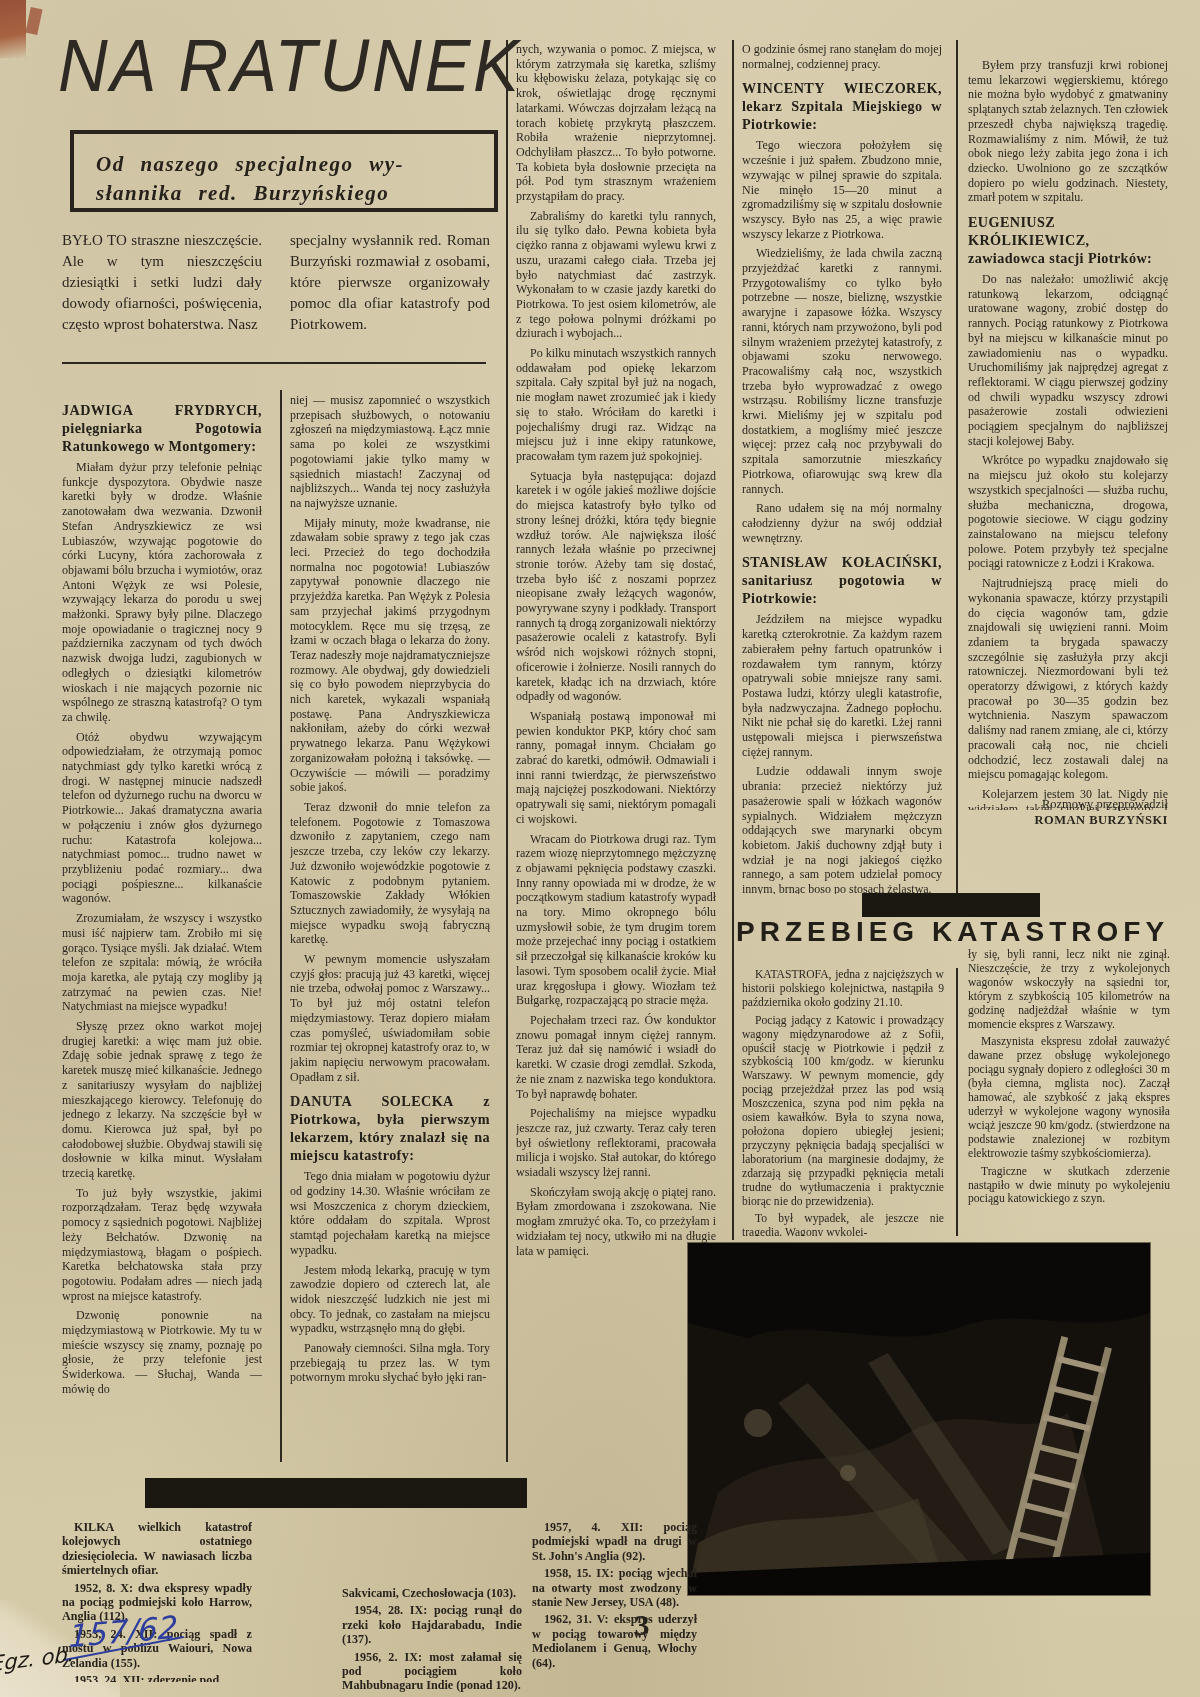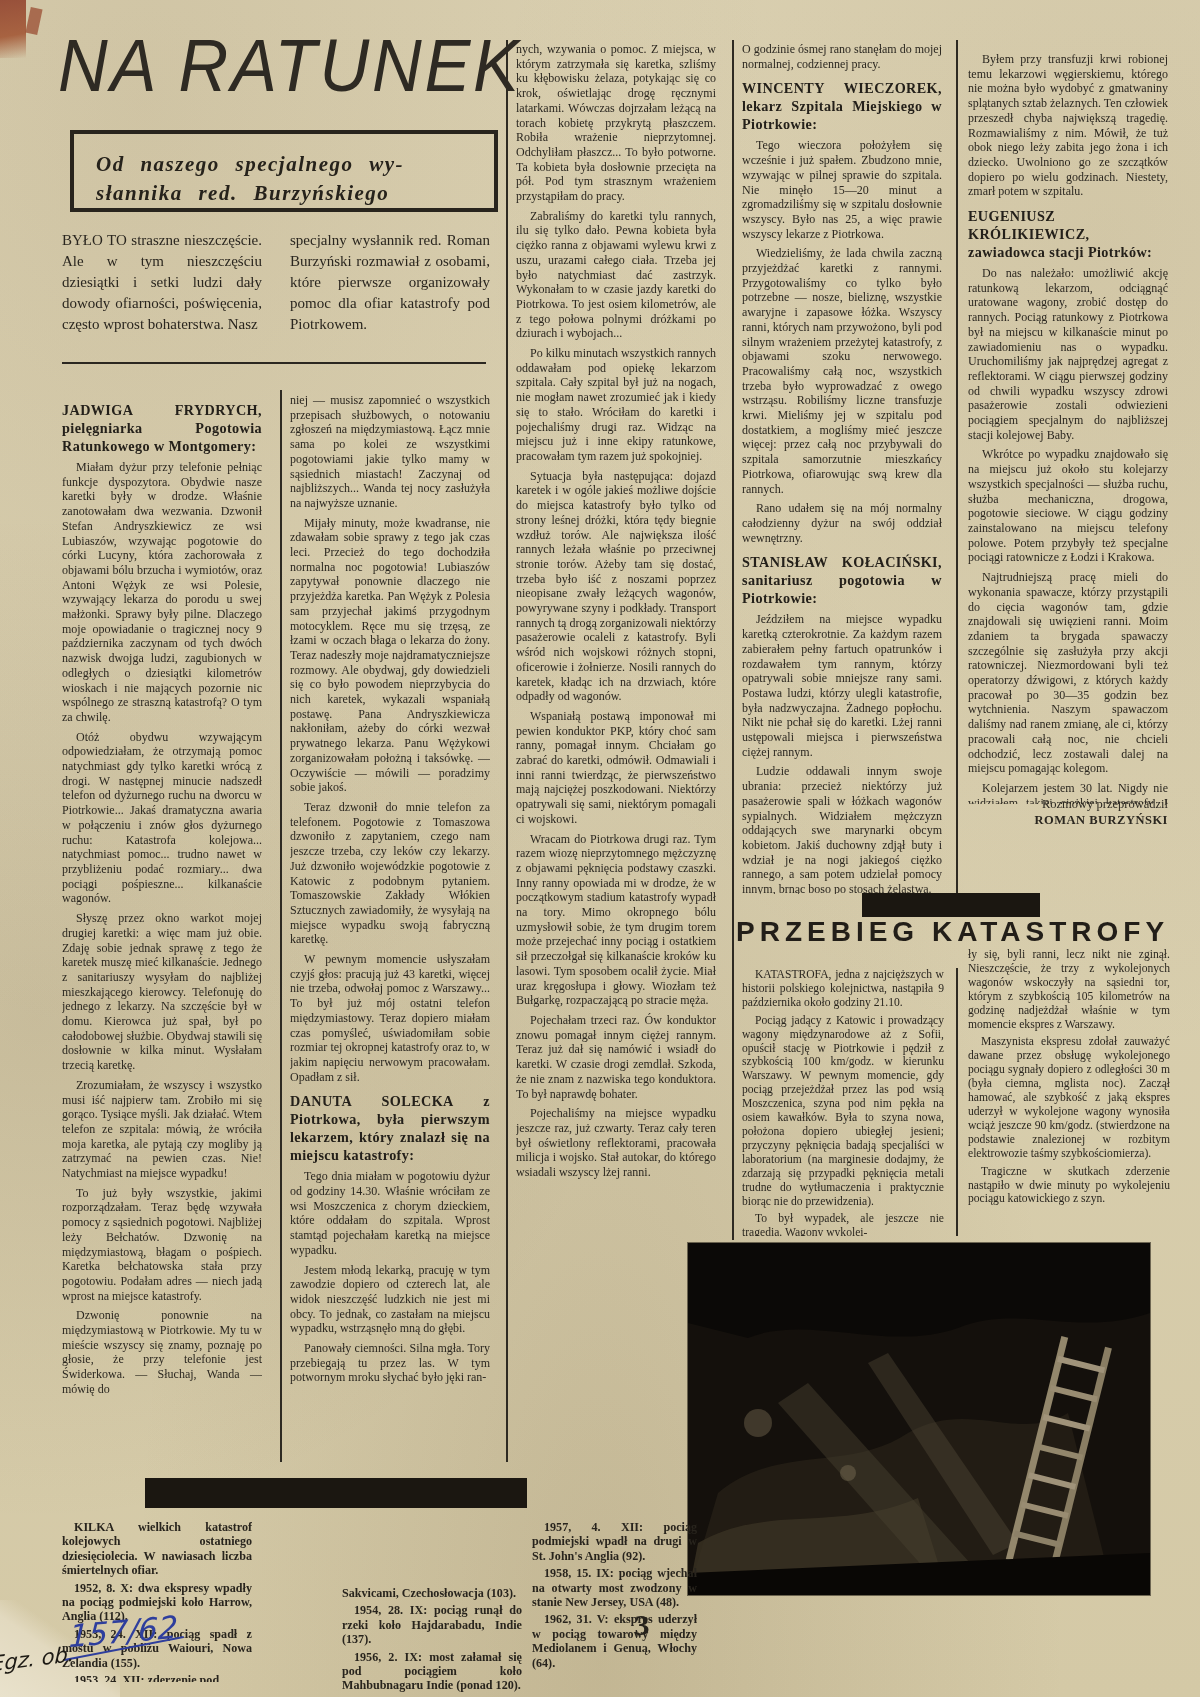"Byłem przy transfuzji krwi robionej" div.abs { top: 52px -> 58px }
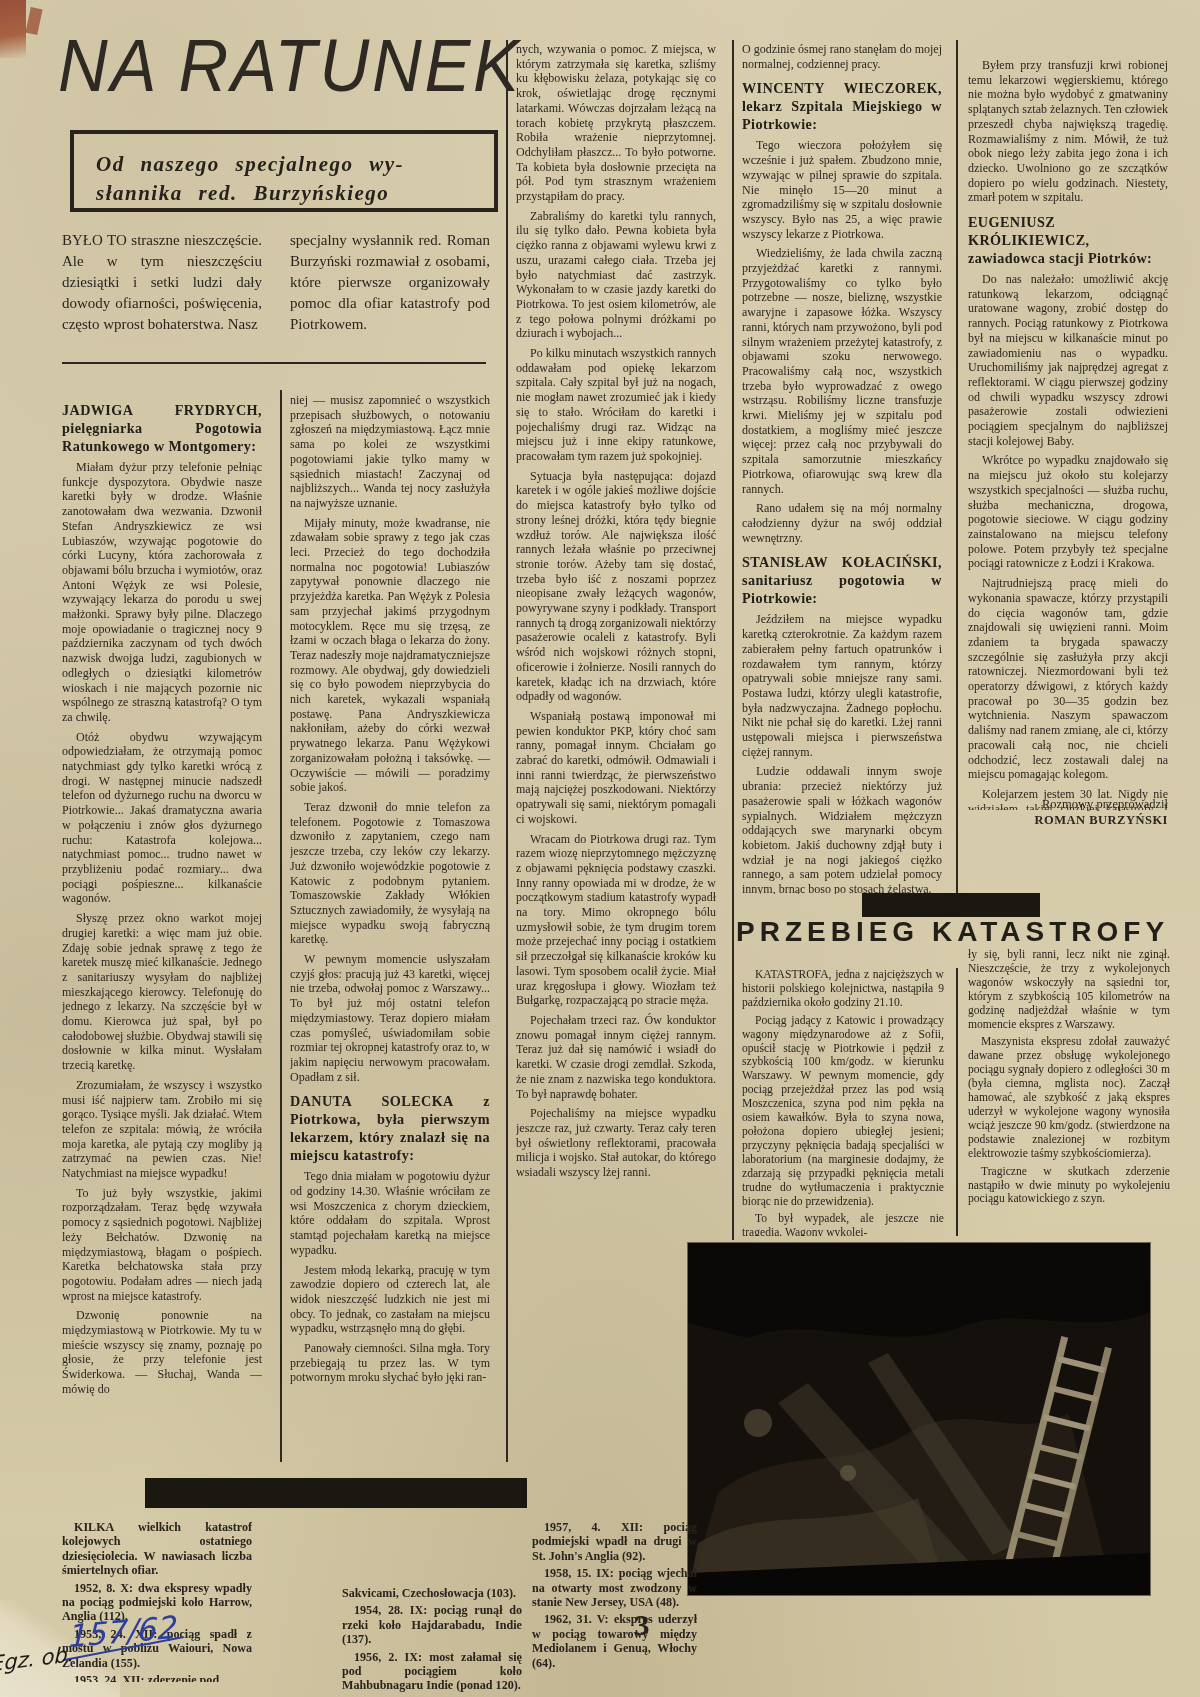"Słyszę przez okno warkot mojej" p { order: before "Zrozumiałam, że wszyscy i wszystko" -> after "Zrozumiałam, że wszyscy i wszystko" }
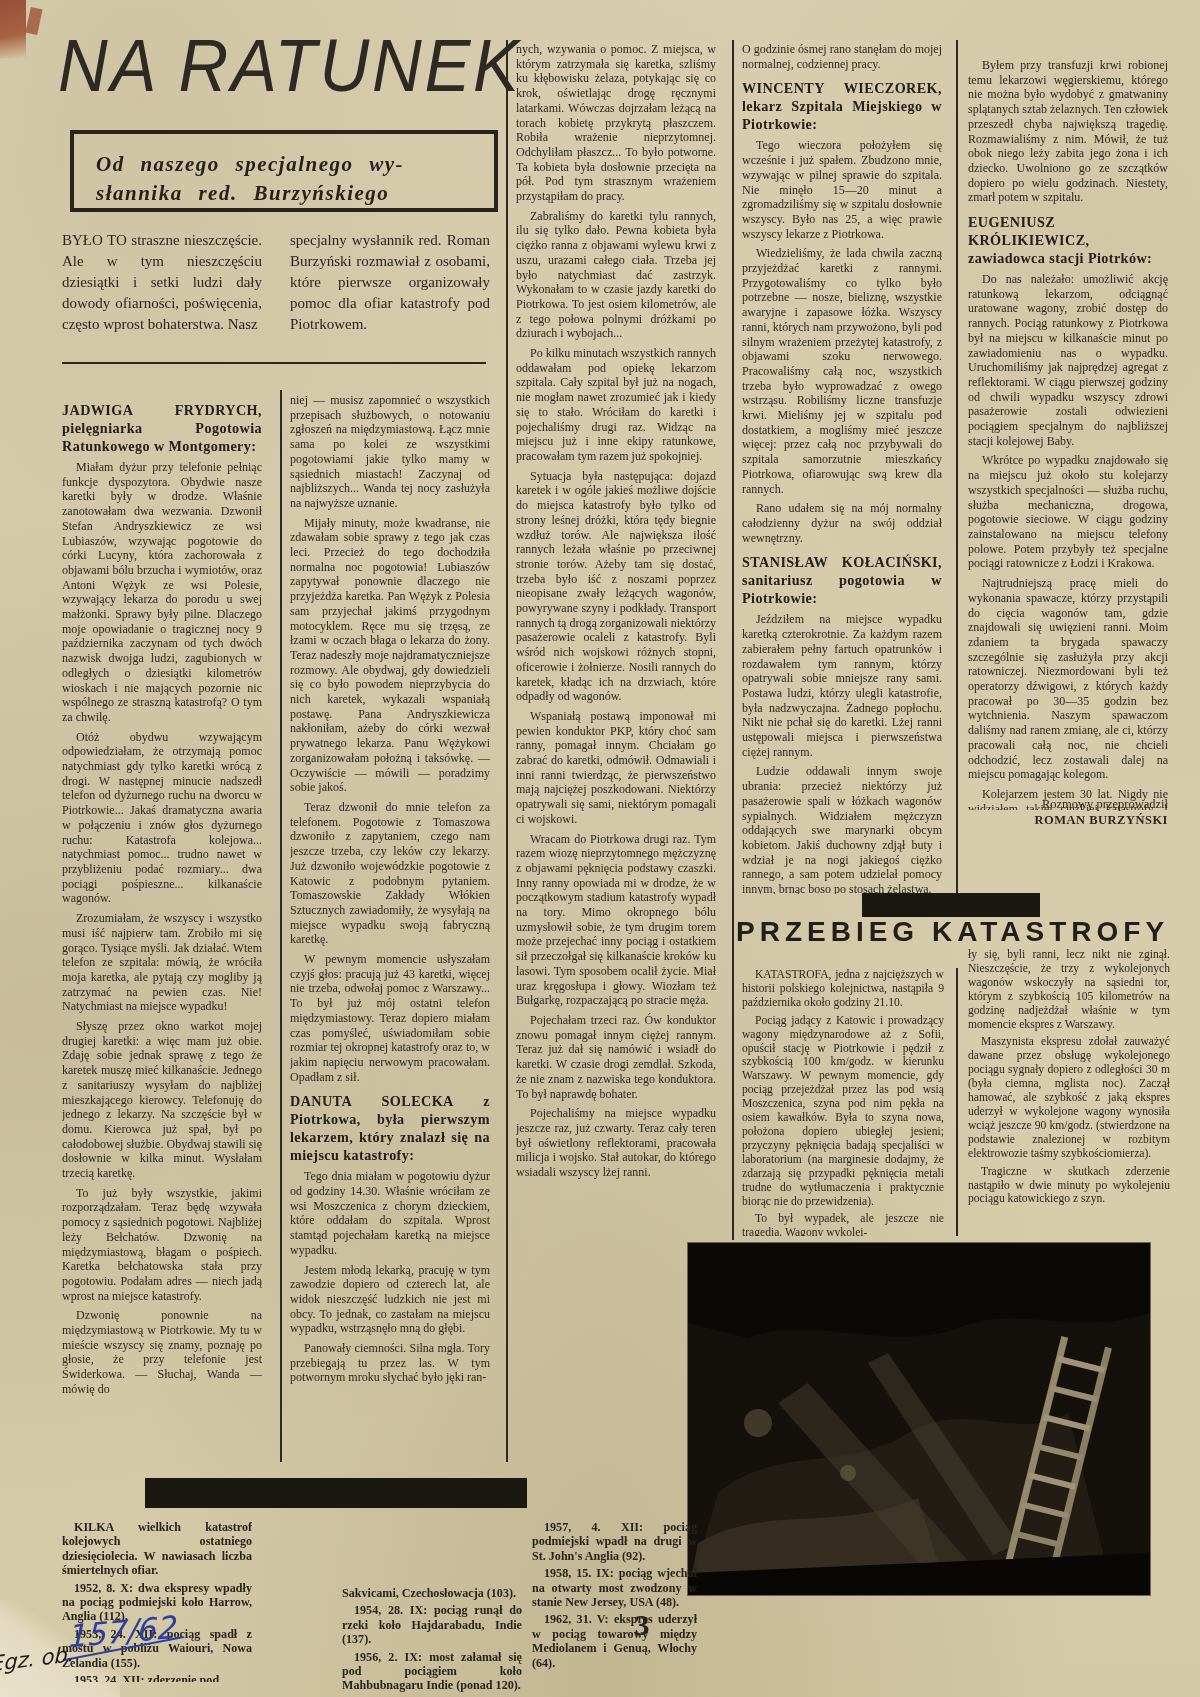"Skończyłam swoją akcję o piątej" p { html: none -> <p>Skończyłam swoją akcję o piątej rano. Byłam zmordowana i zszokowana. Nie mogłam zmrużyć oka. To, co przeżyłam i widziałam tej nocy, utkwiło mi na długie lata w pamięci.</p> }
